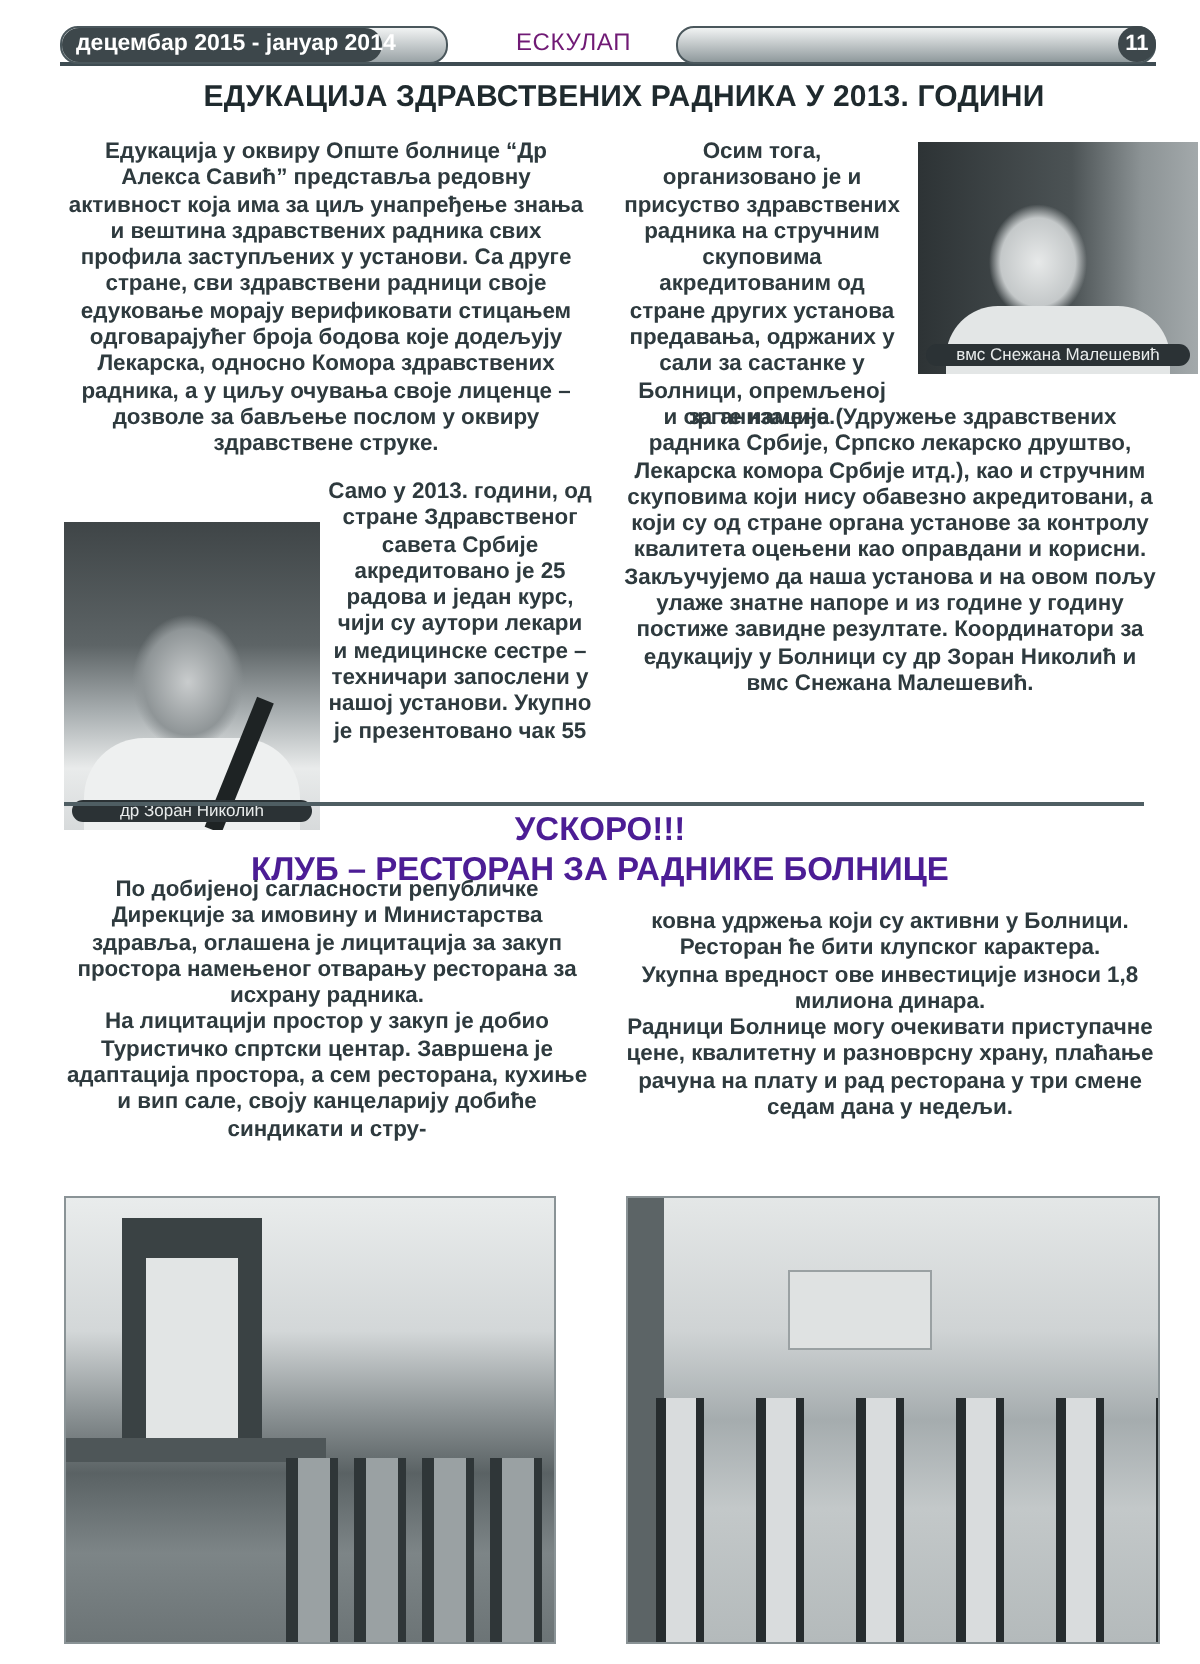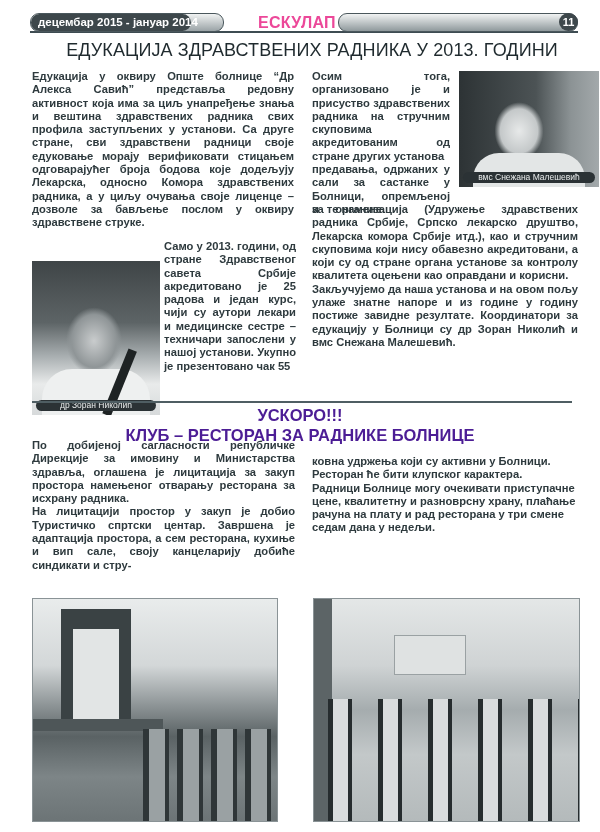"ЕСКУЛАП" .mag-name { color: #ec4899 -> #701a75; font-size: 16px -> 12px; font-weight: bold -> none }
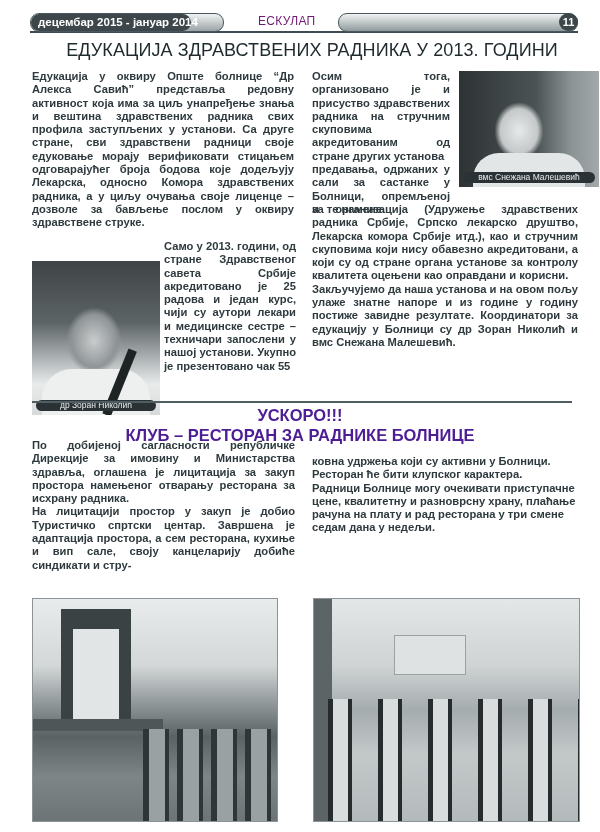"ЕДУКАЦИЈА ЗДРАВСТВЕНИХ РАДНИКА У 2013." .title1 { font-size: 18px -> 15px; font-weight: normal -> bold }
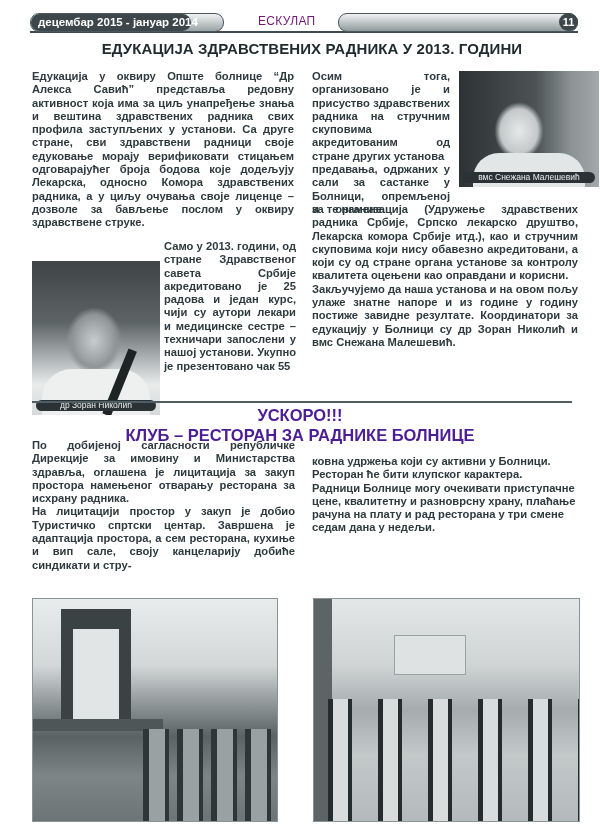"ковна удржења који су активни" .txt p { text-align: none -> center }
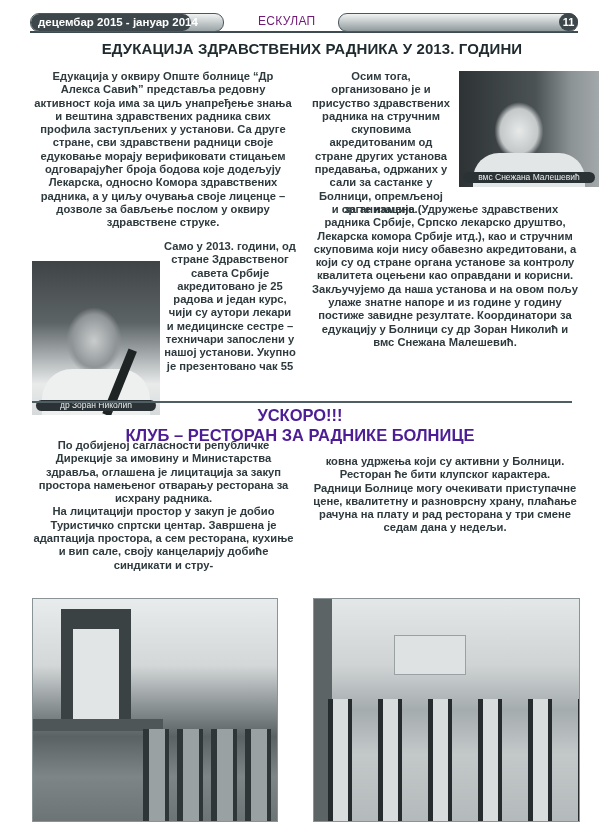"Укупна вредност ове инвестиције износи" p { html: none -> <p>Укупна вредност ове инвестиције износи 1,8 милиона динара.</p> }
